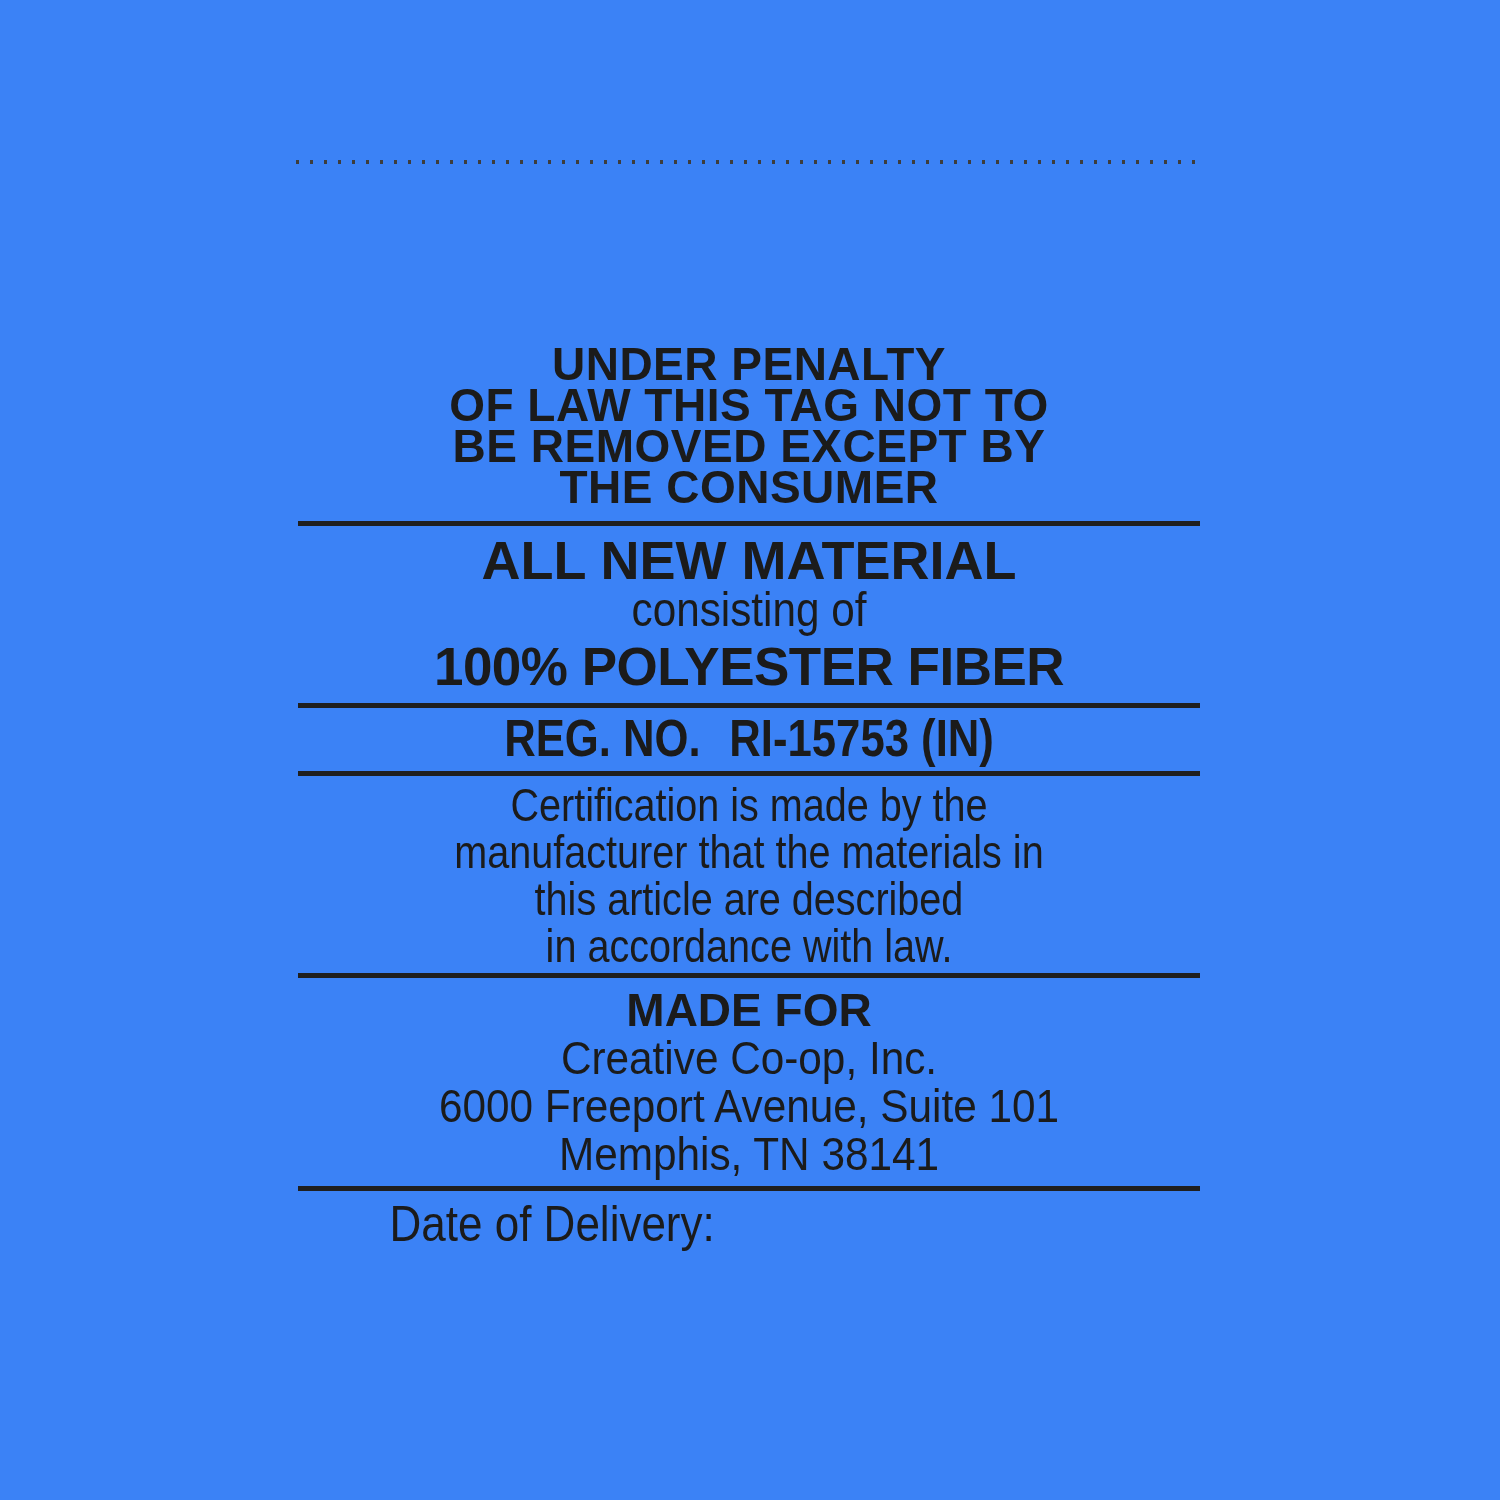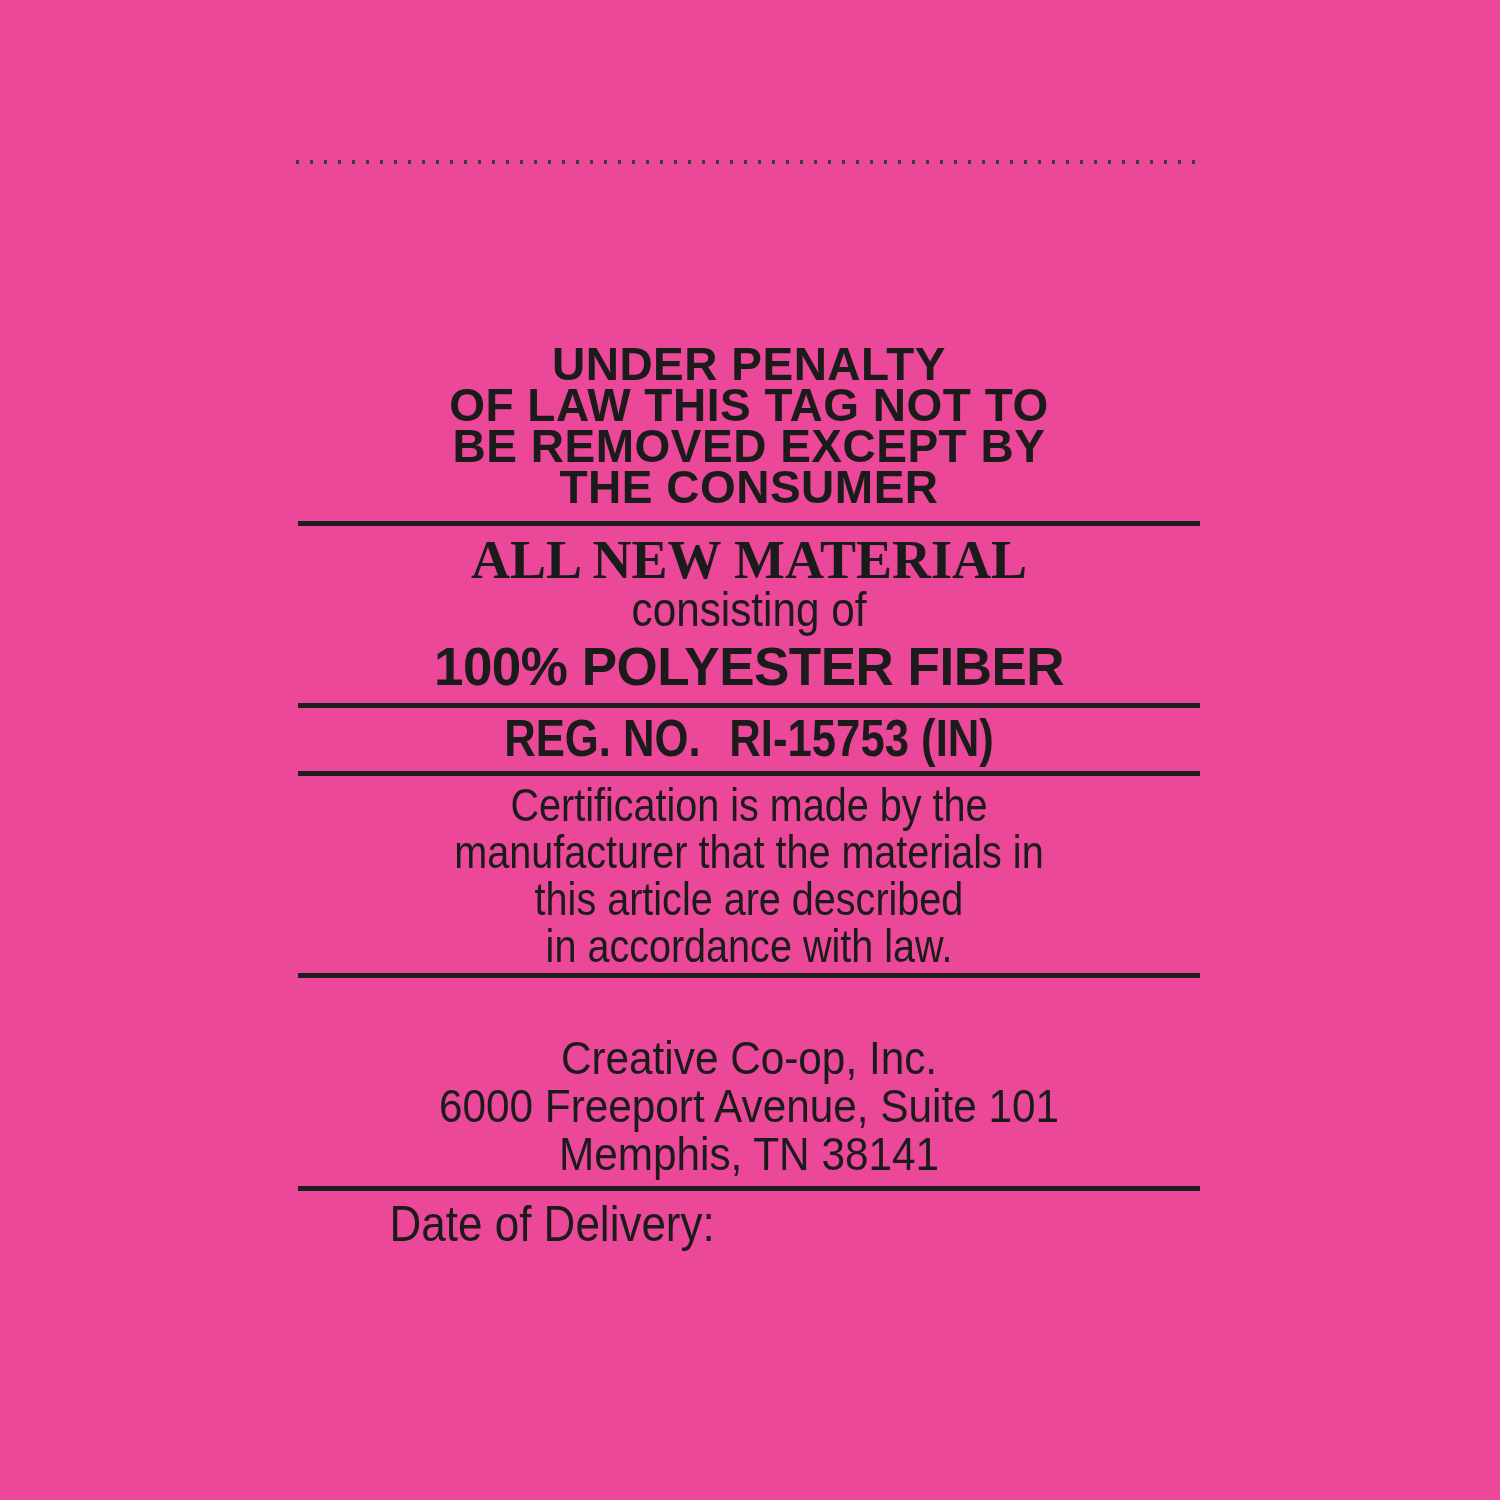"UNDER PENALTY" .page { background: #ec4899 -> #3b82f6 }
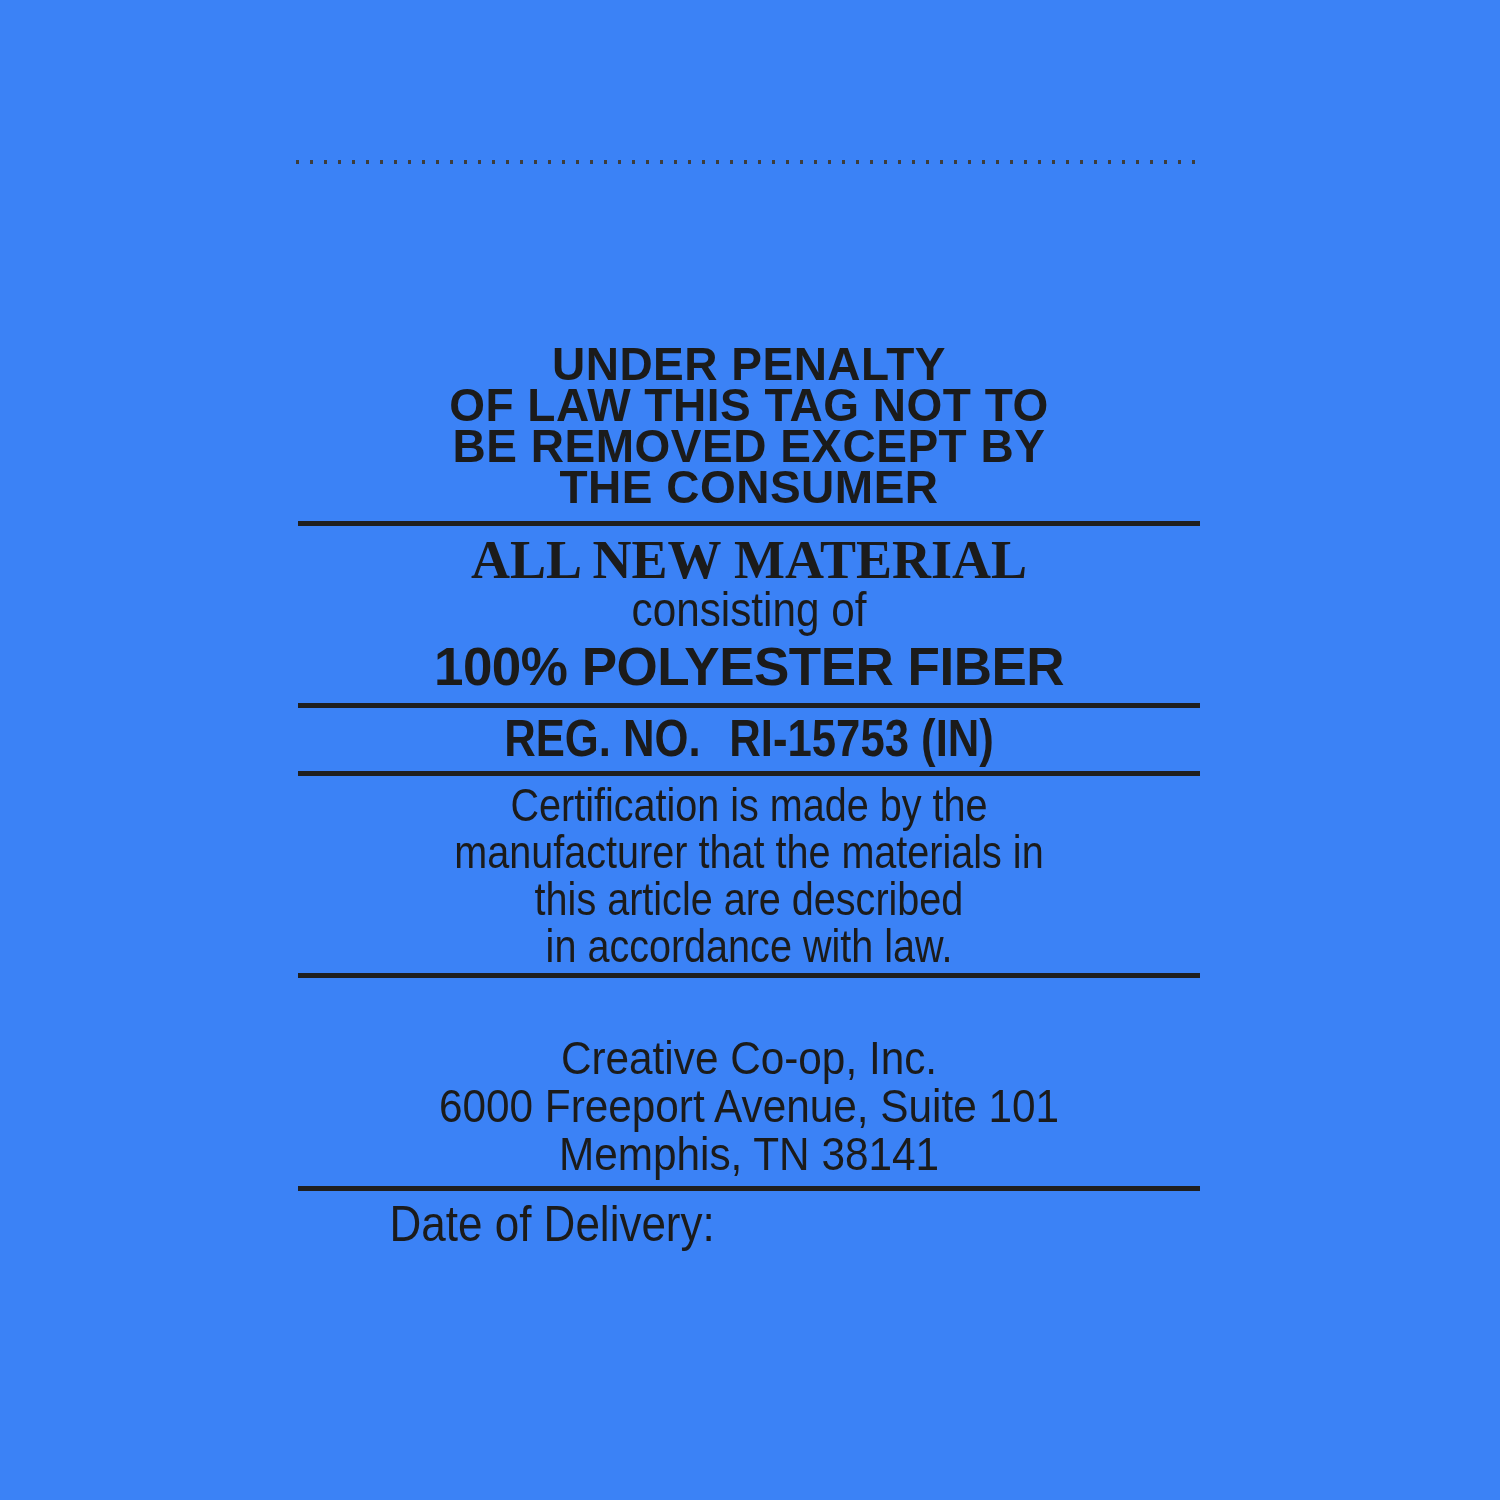"ALL NEW MATERIAL" .allnew { font-family: Liberation Serif, serif -> none }
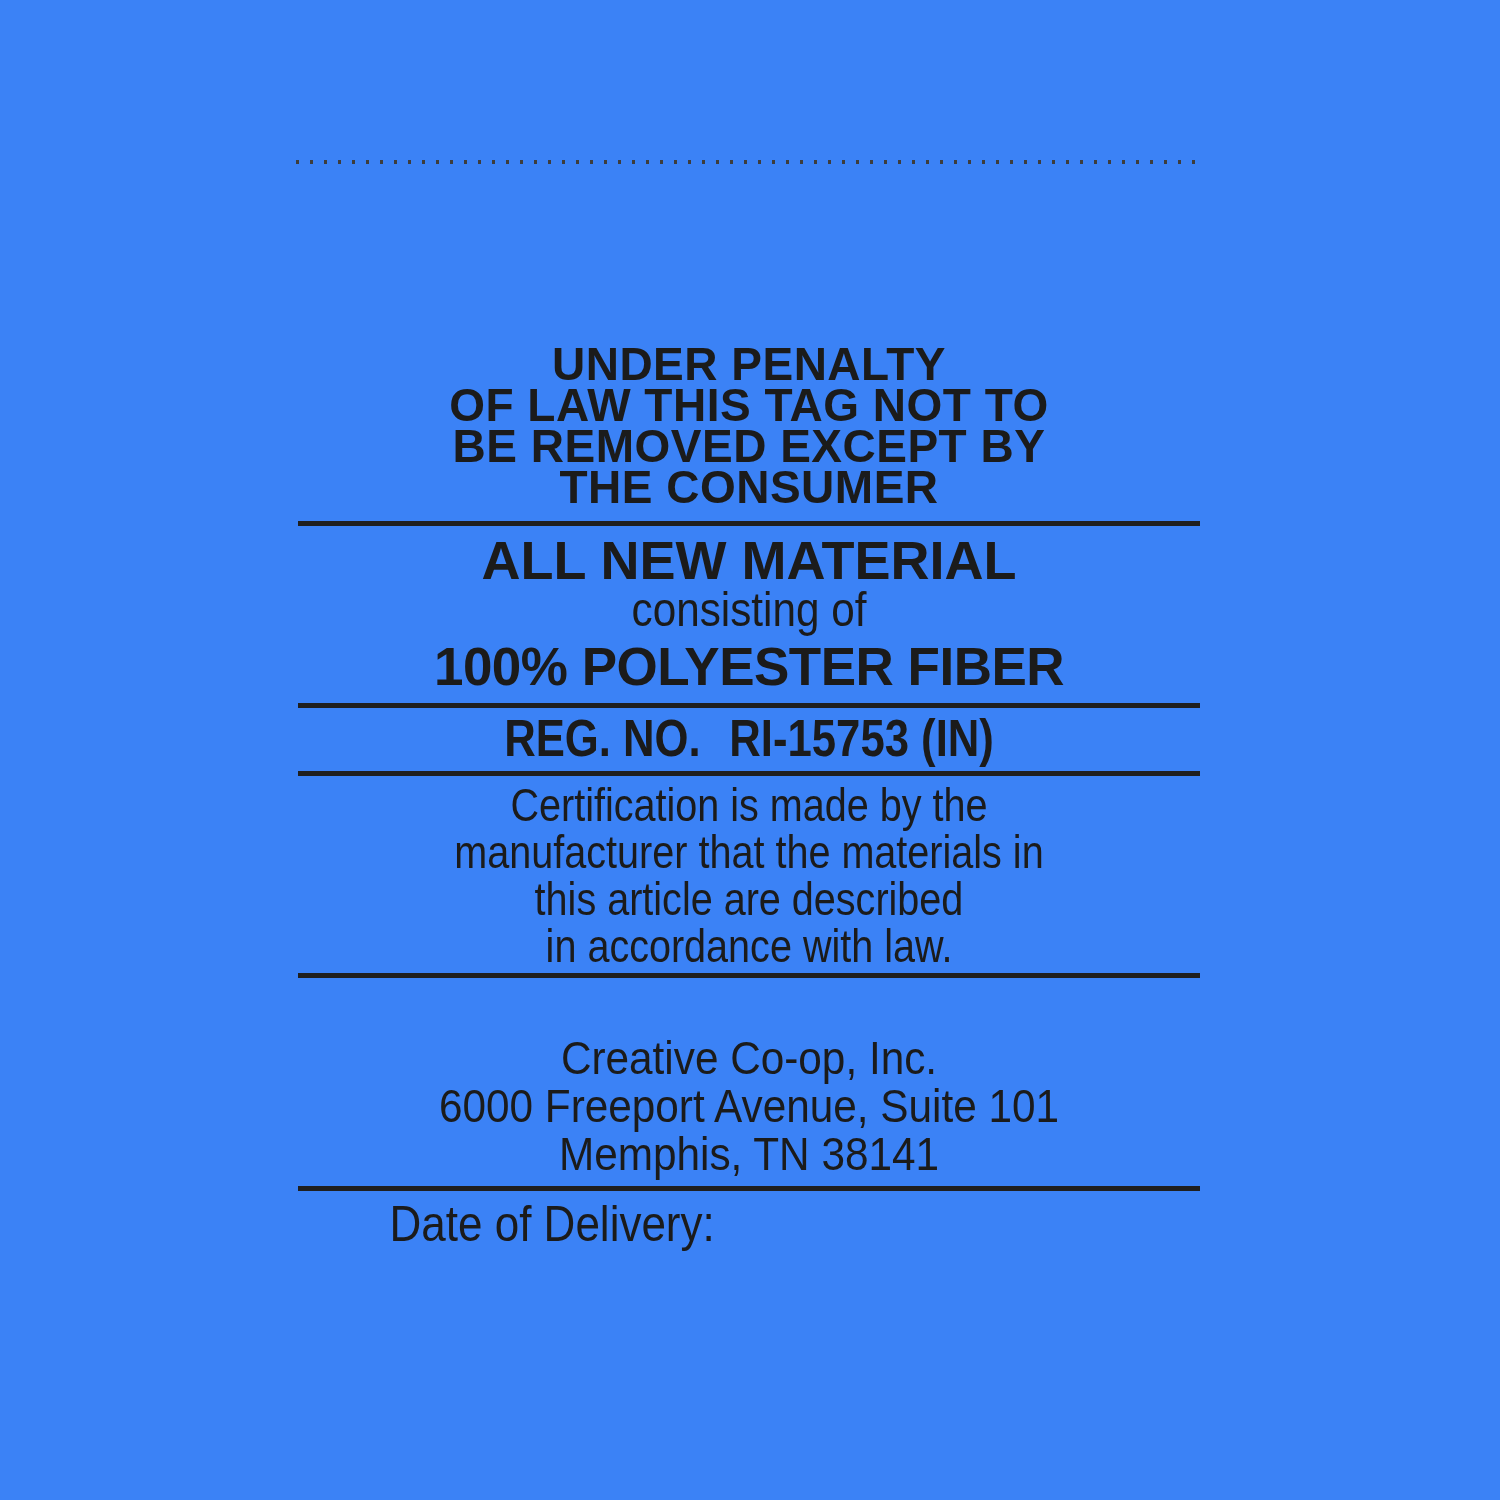"MADE FOR" div.txt { html: none -> <div>MADE FOR</div> }
